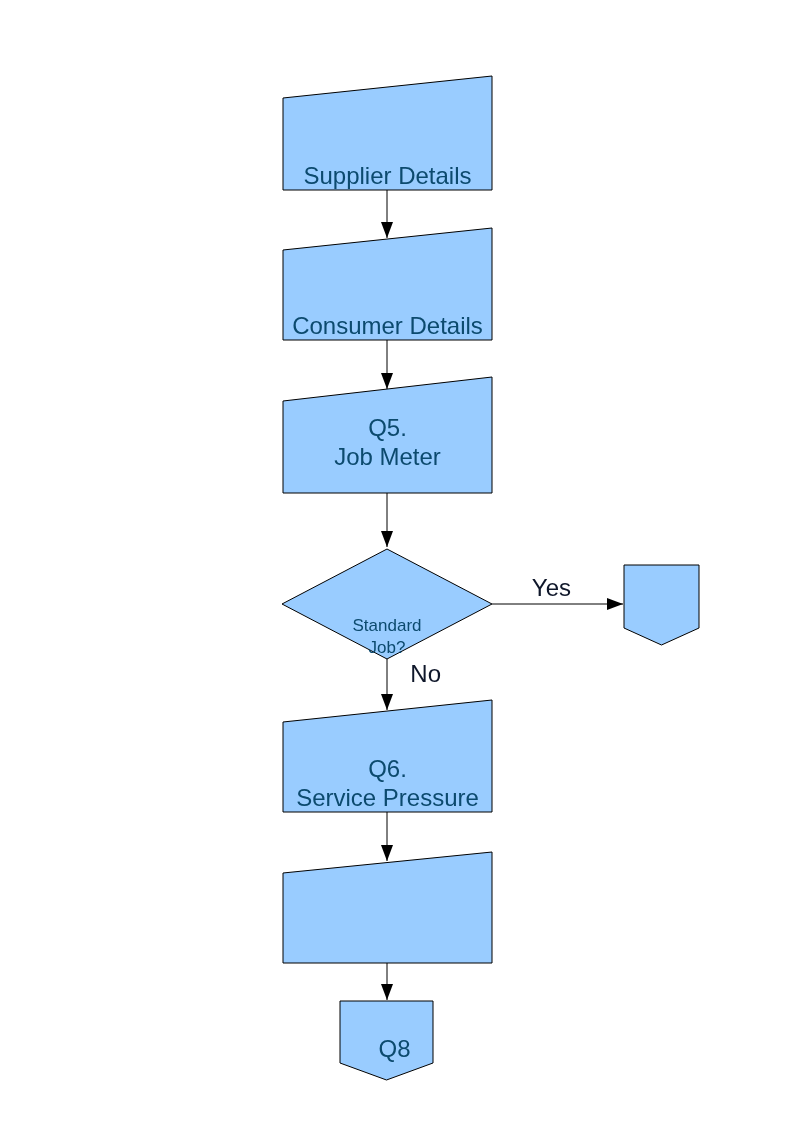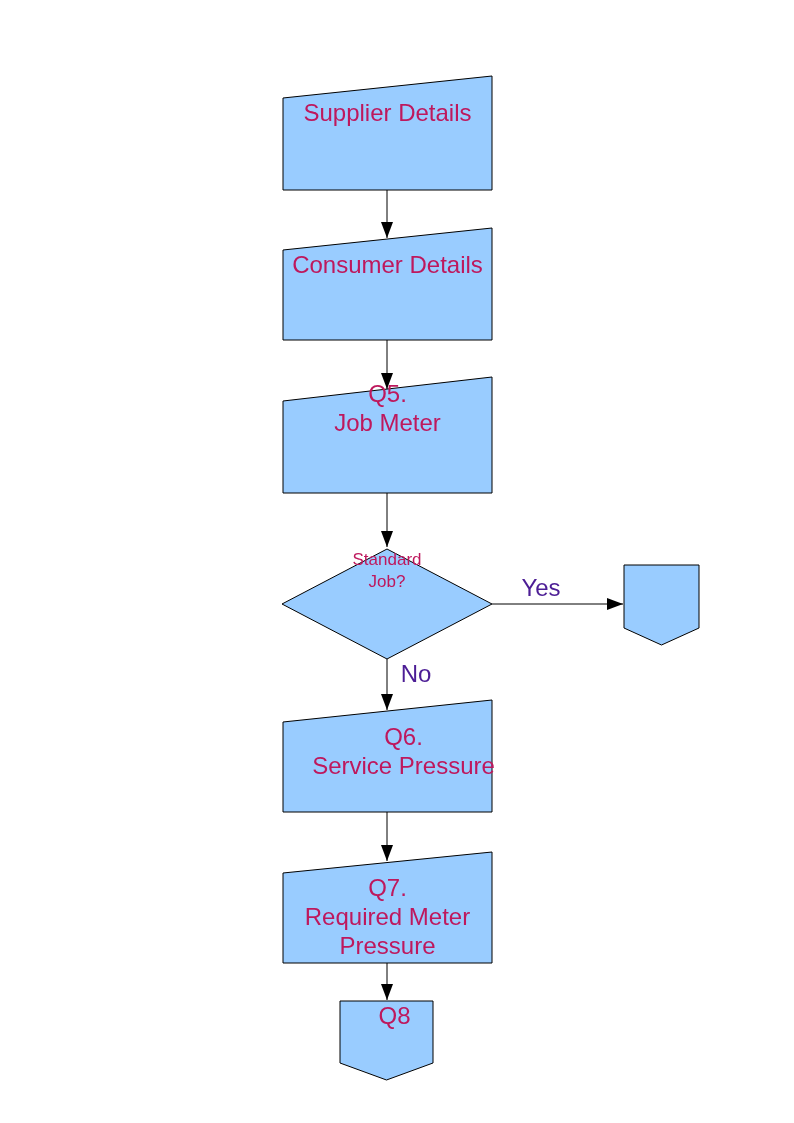"Supplier Details" .node-label { color: #be185d -> #0c4a6e; justify-content: flex-start -> flex-end }
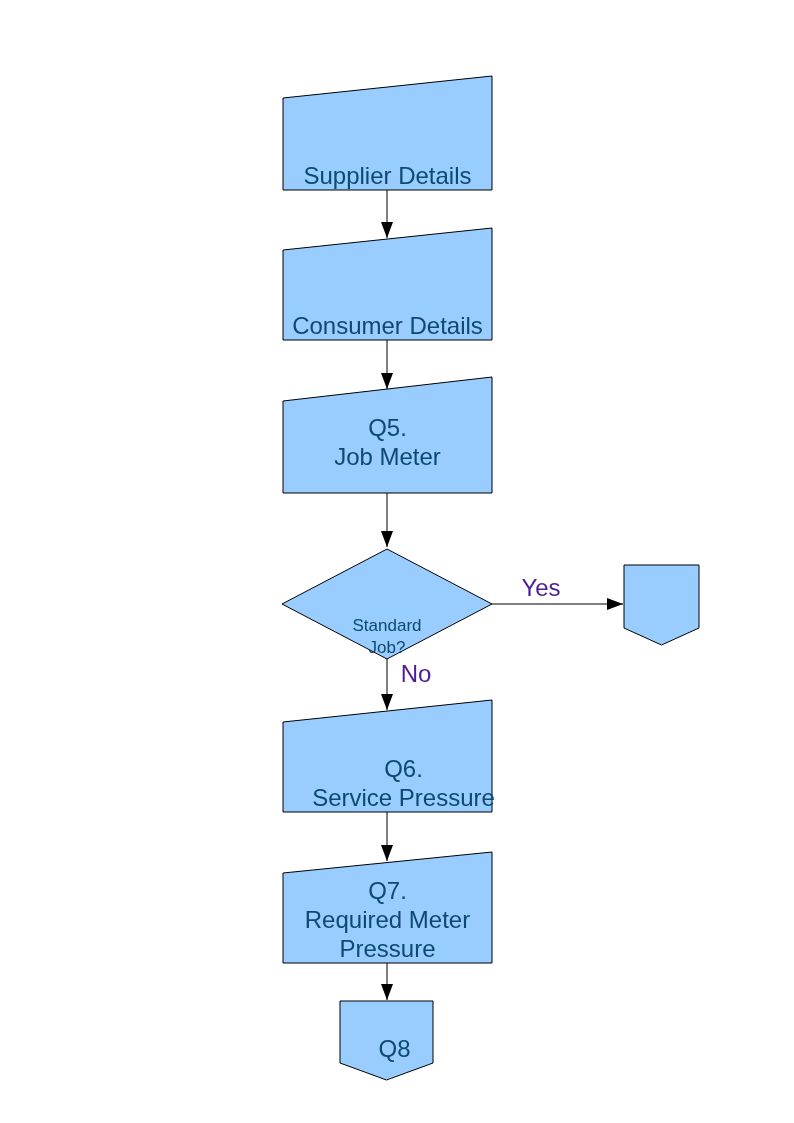"Yes" .edge-label { color: #4c1d95 -> #0f172a; justify-content: center -> flex-end }
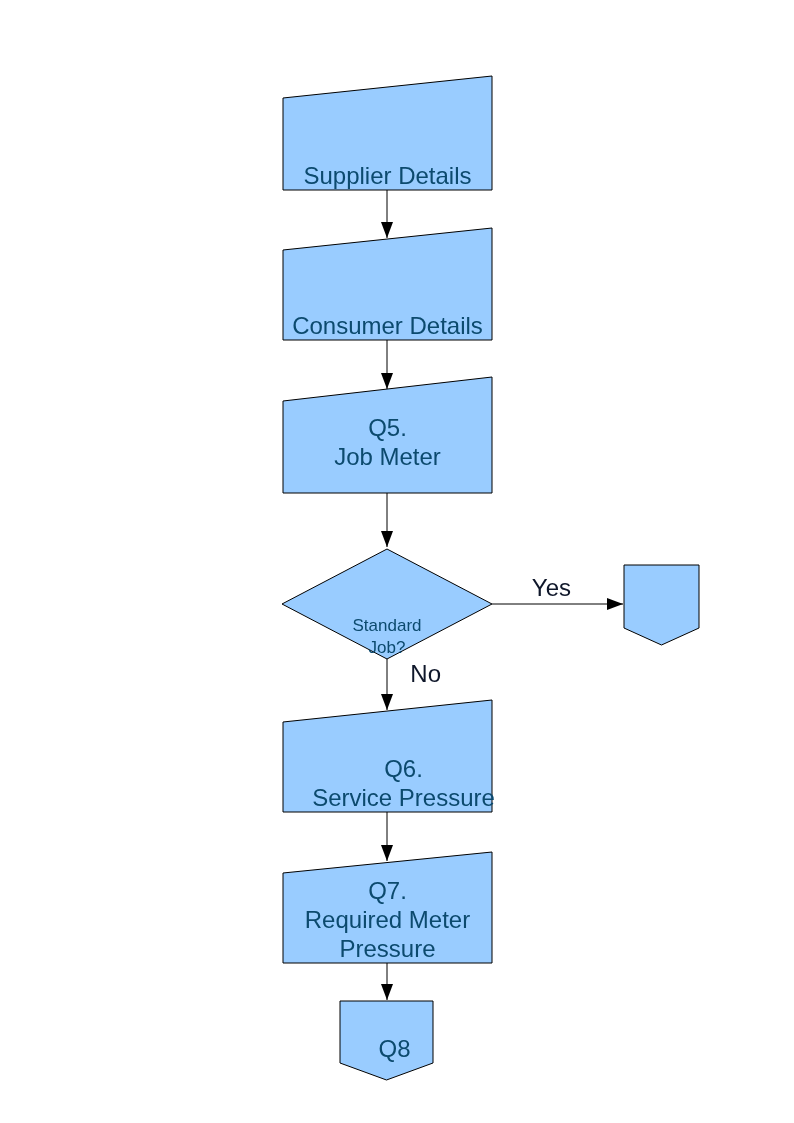"Q6." .lbl-q6 { margin-left: 16px -> none }
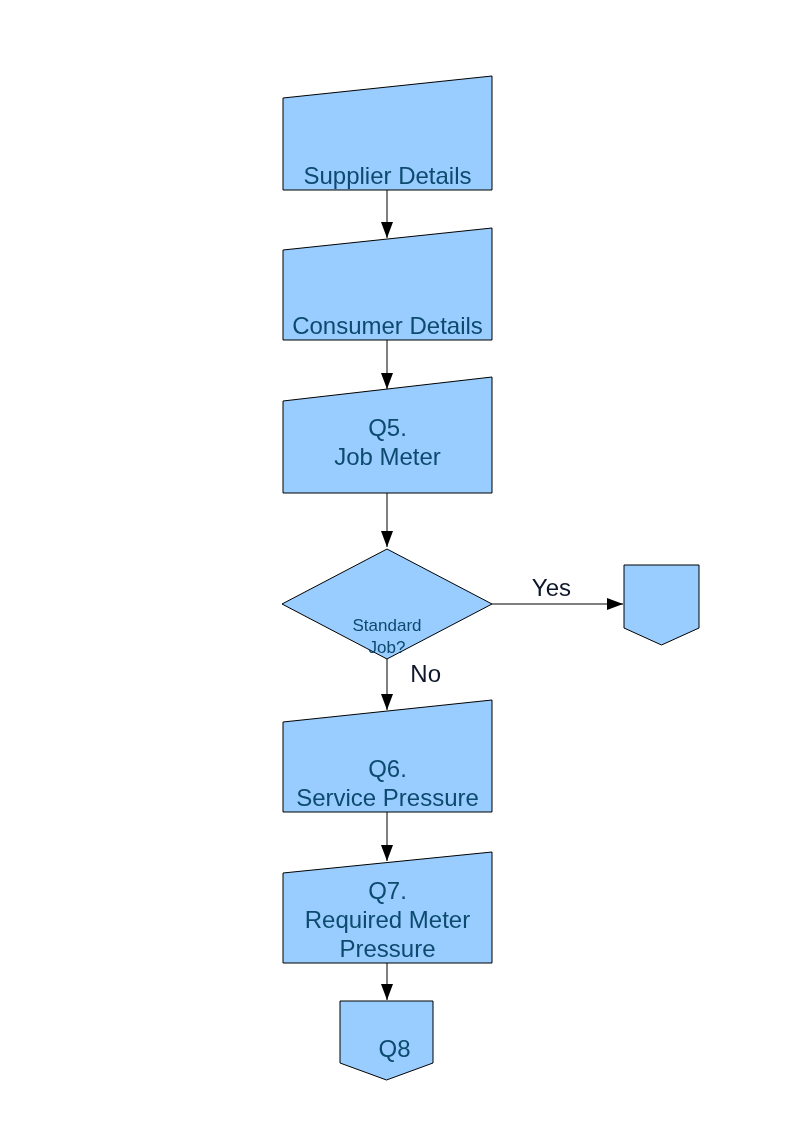"Q7." div.node-label { html: <div> <span>Q7.</span> <span>Required Meter</span> <span>Pressure</span> </div> -> none }
